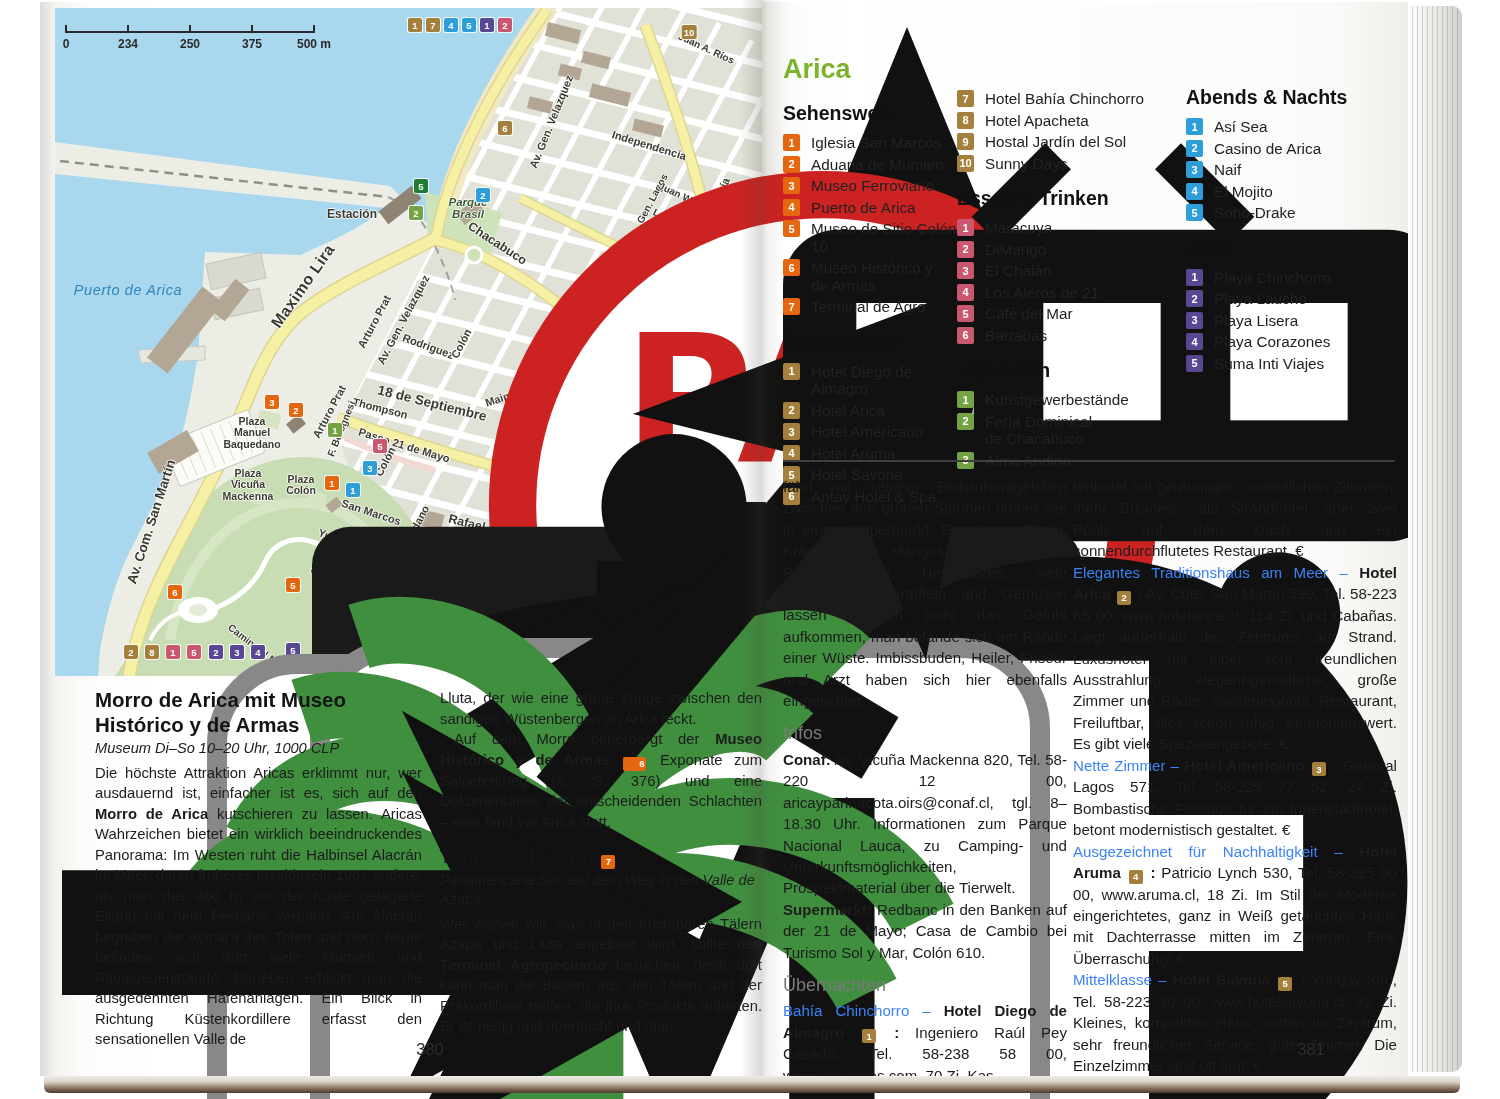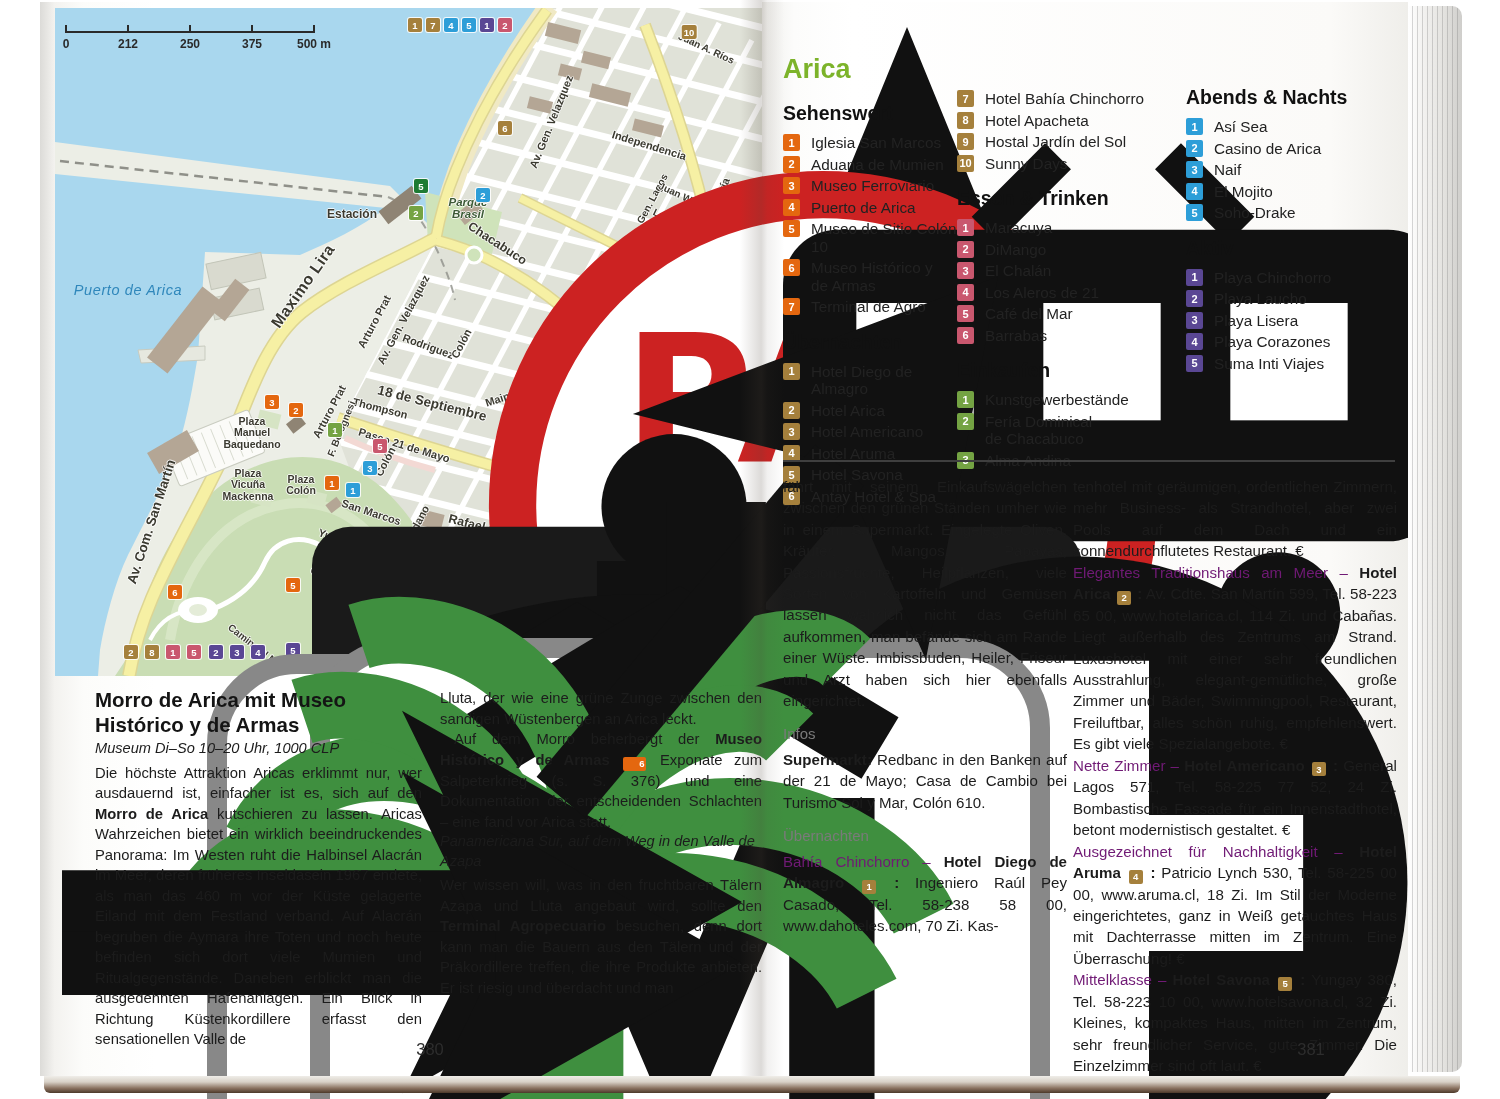"212" div.sb-label { text: 212 -> 234 }
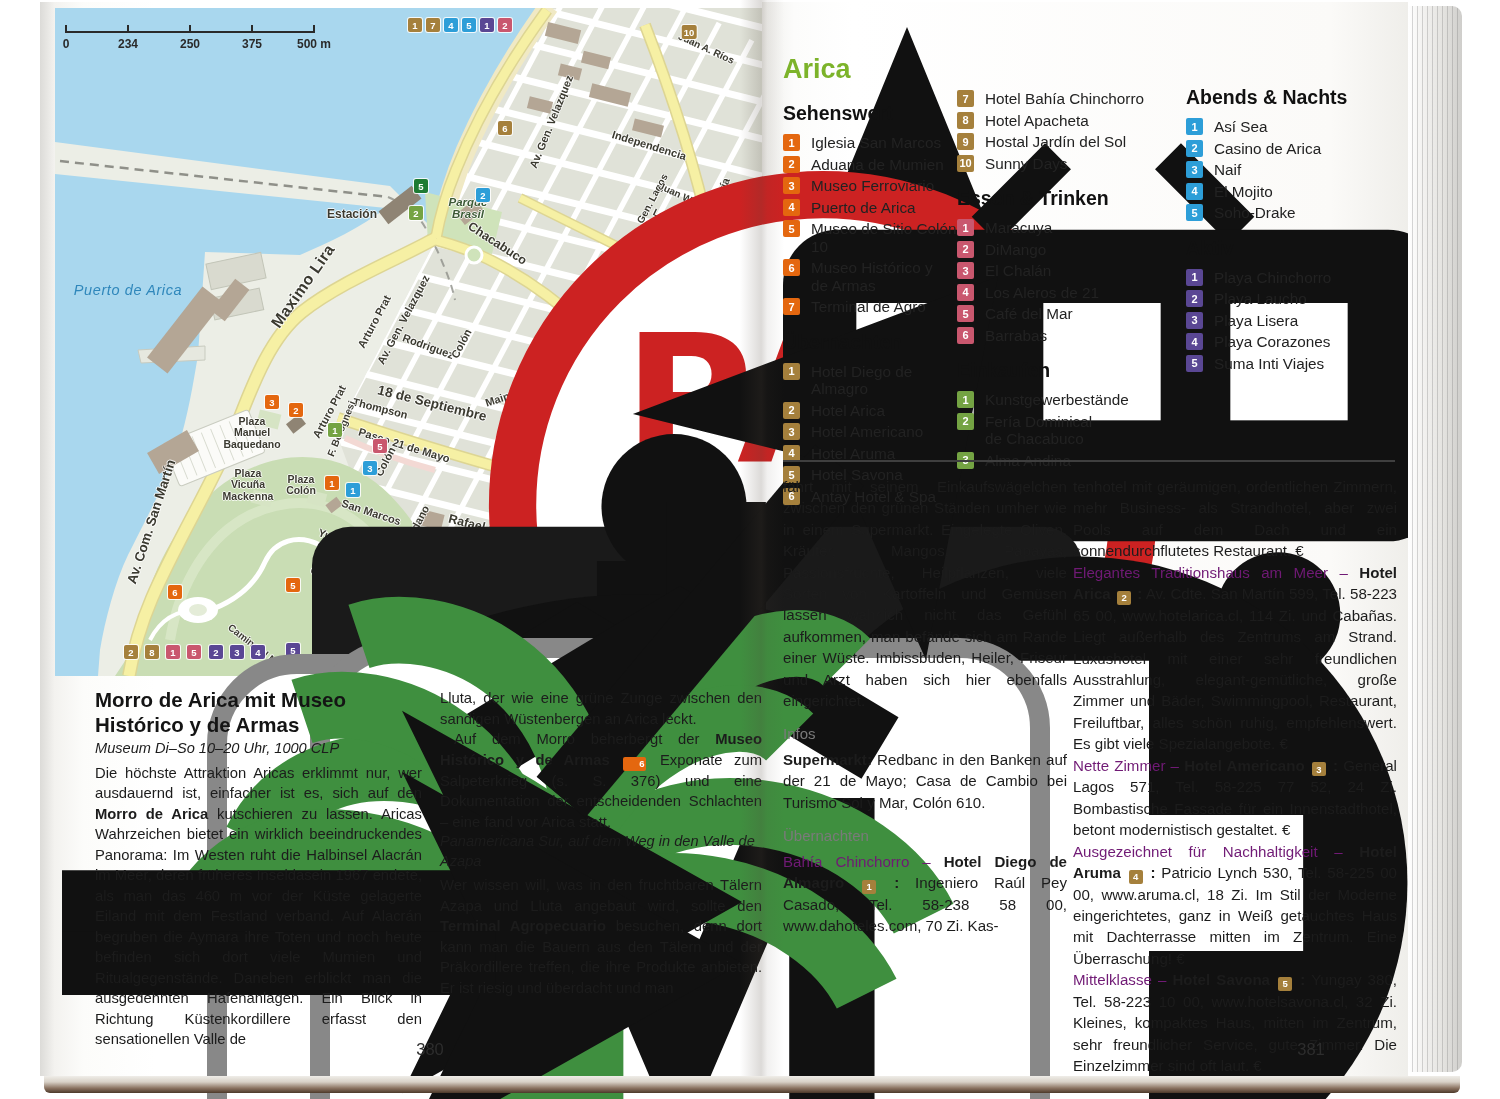"Elegantes Traditionshaus am Meer –" .oj { color: #701a75 -> #3b82f6 }
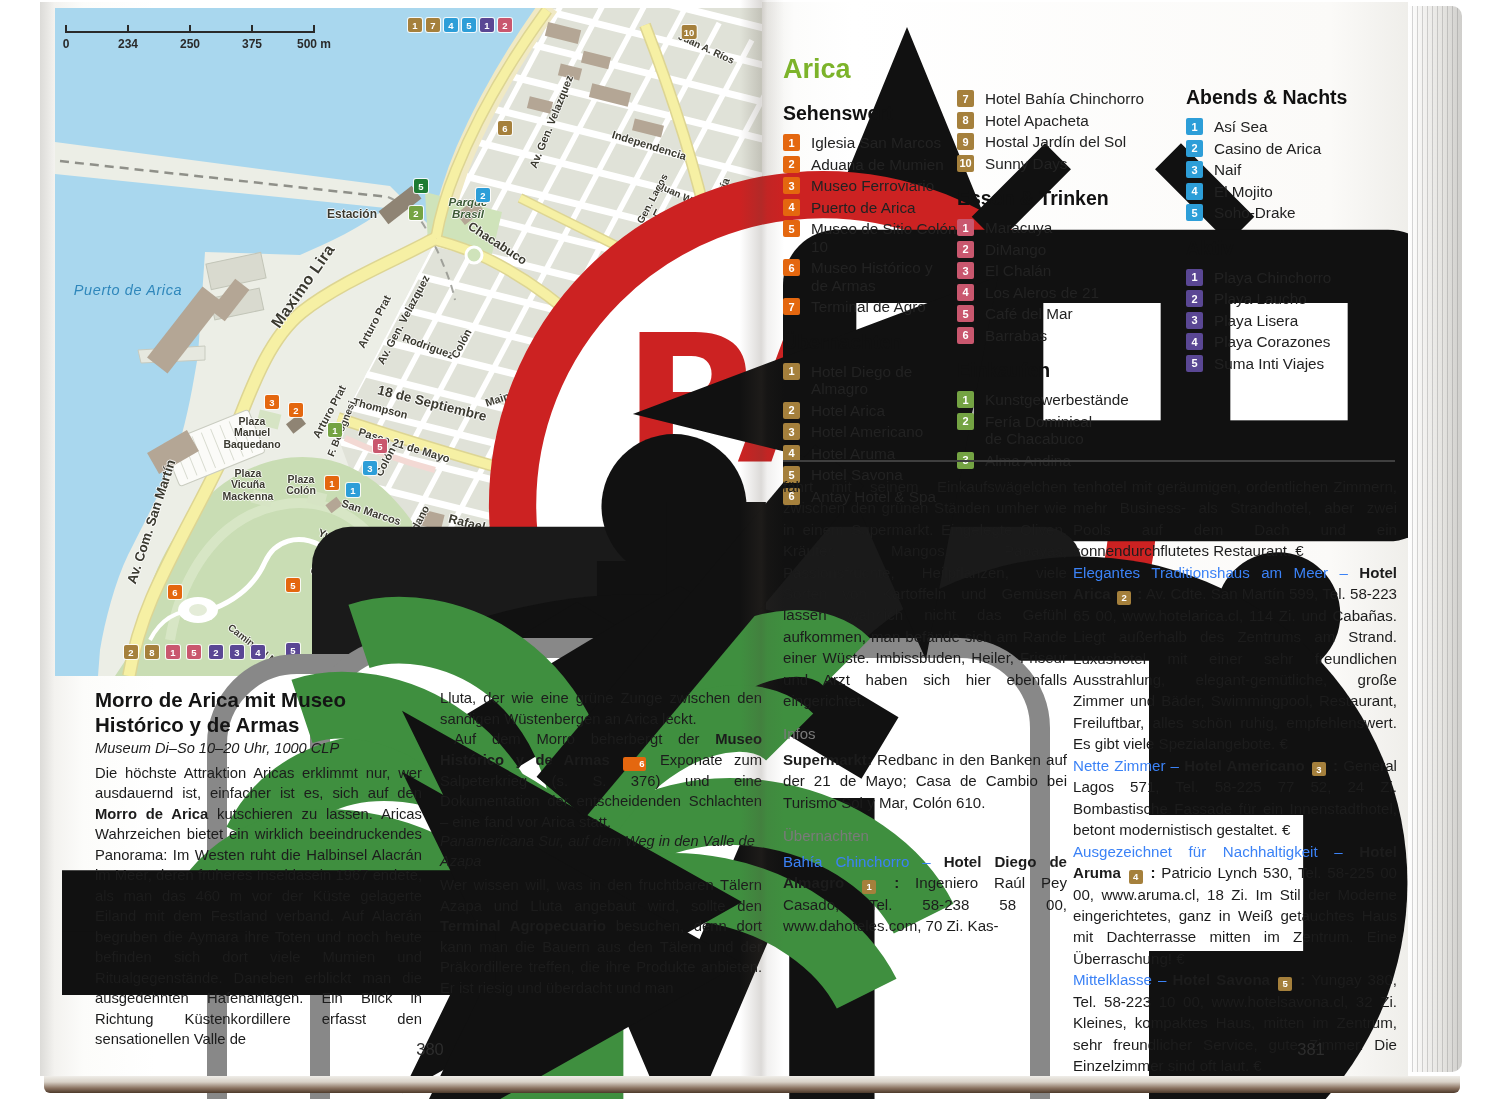"Infos" .blk-ghead { font-size: 15px -> 18px }
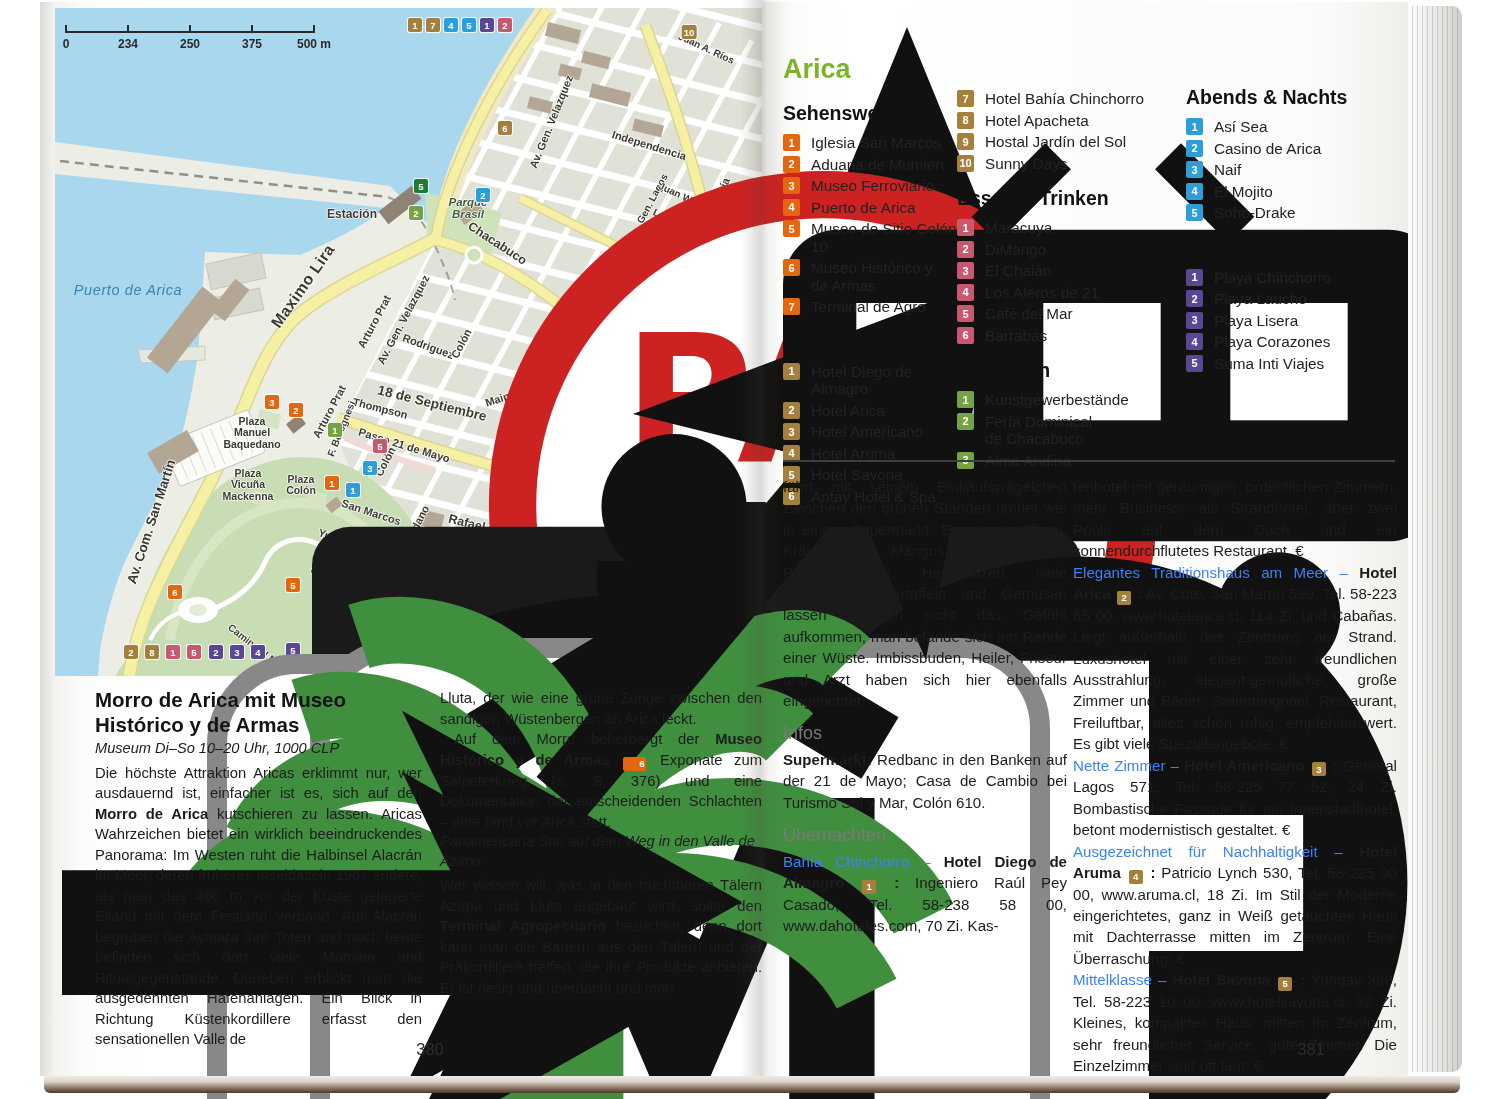"Conaf: Av. Vicuña Mackenna 820," div.blk-p { html: none -> <div><span>Conaf:</span><span> Av. Vicuña Mackenna 820, Tel. 58-220 12 00, aricayparinacota.oirs@conaf.cl, tgl. 8–18.30 Uhr. Informationen zum Parque Nacional Lauca, zu Camping- und Unterkunftsmöglichkeiten, Prospektmaterial über die Tierwelt.</span></div> }
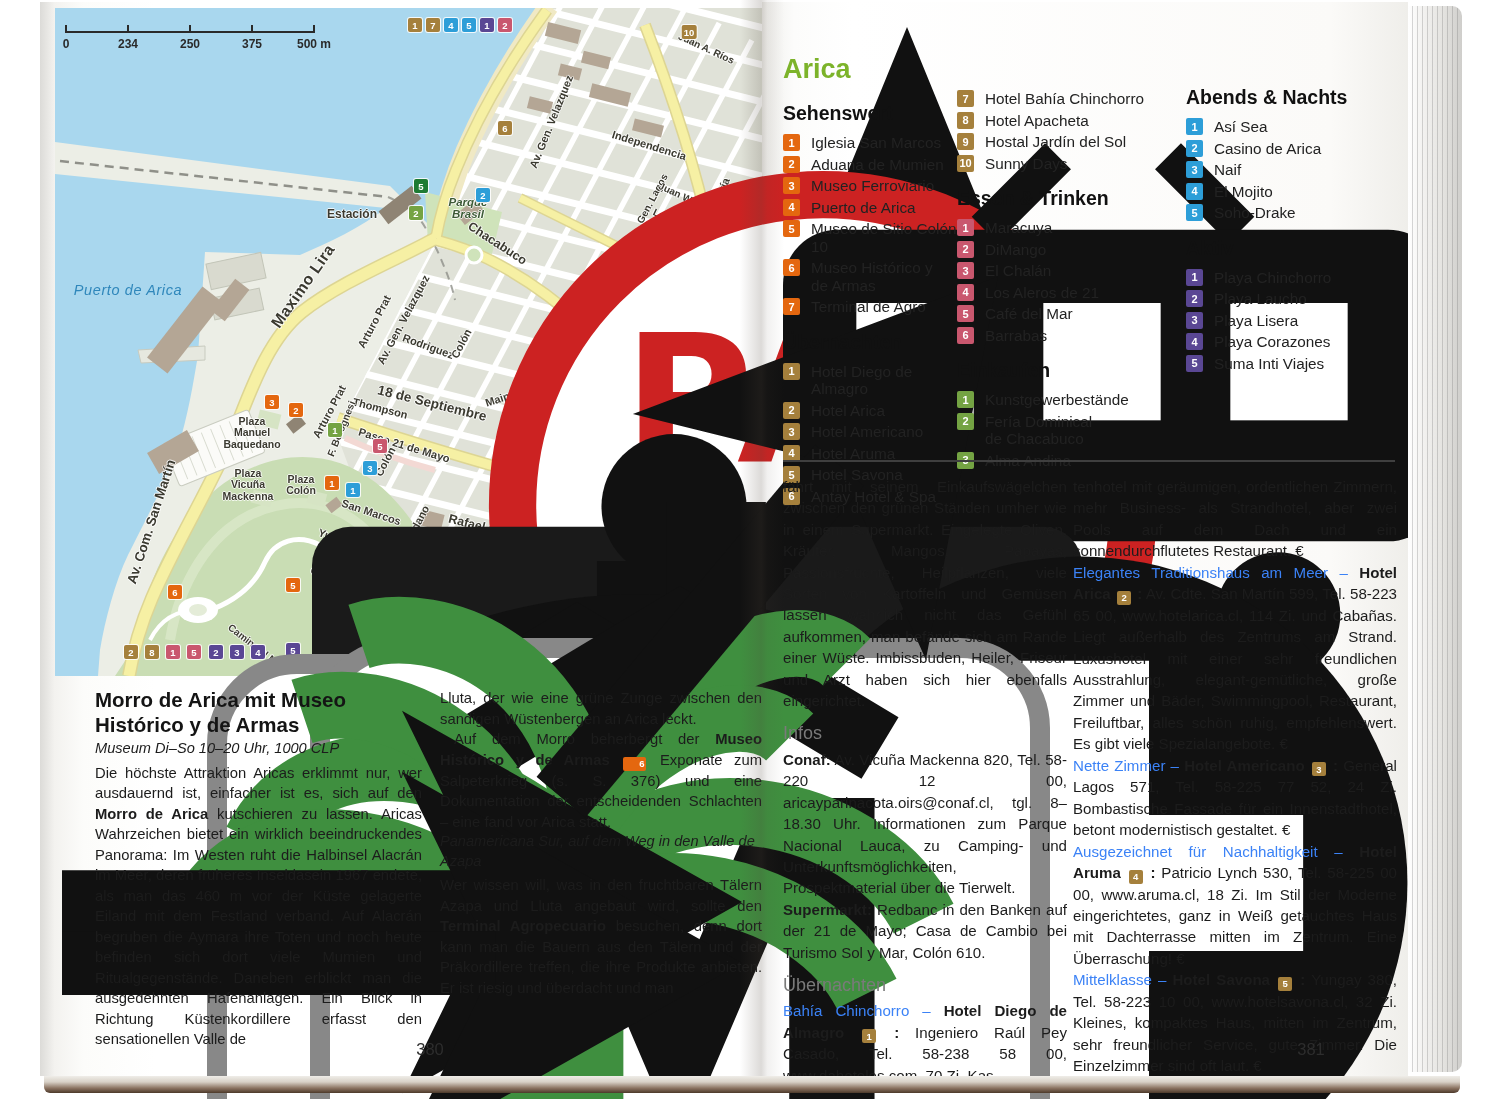"Terminal de Agro 7" div.blk-h2 { html: none -> <div><span>Terminal de Agro </span><span>7</span></div> }
